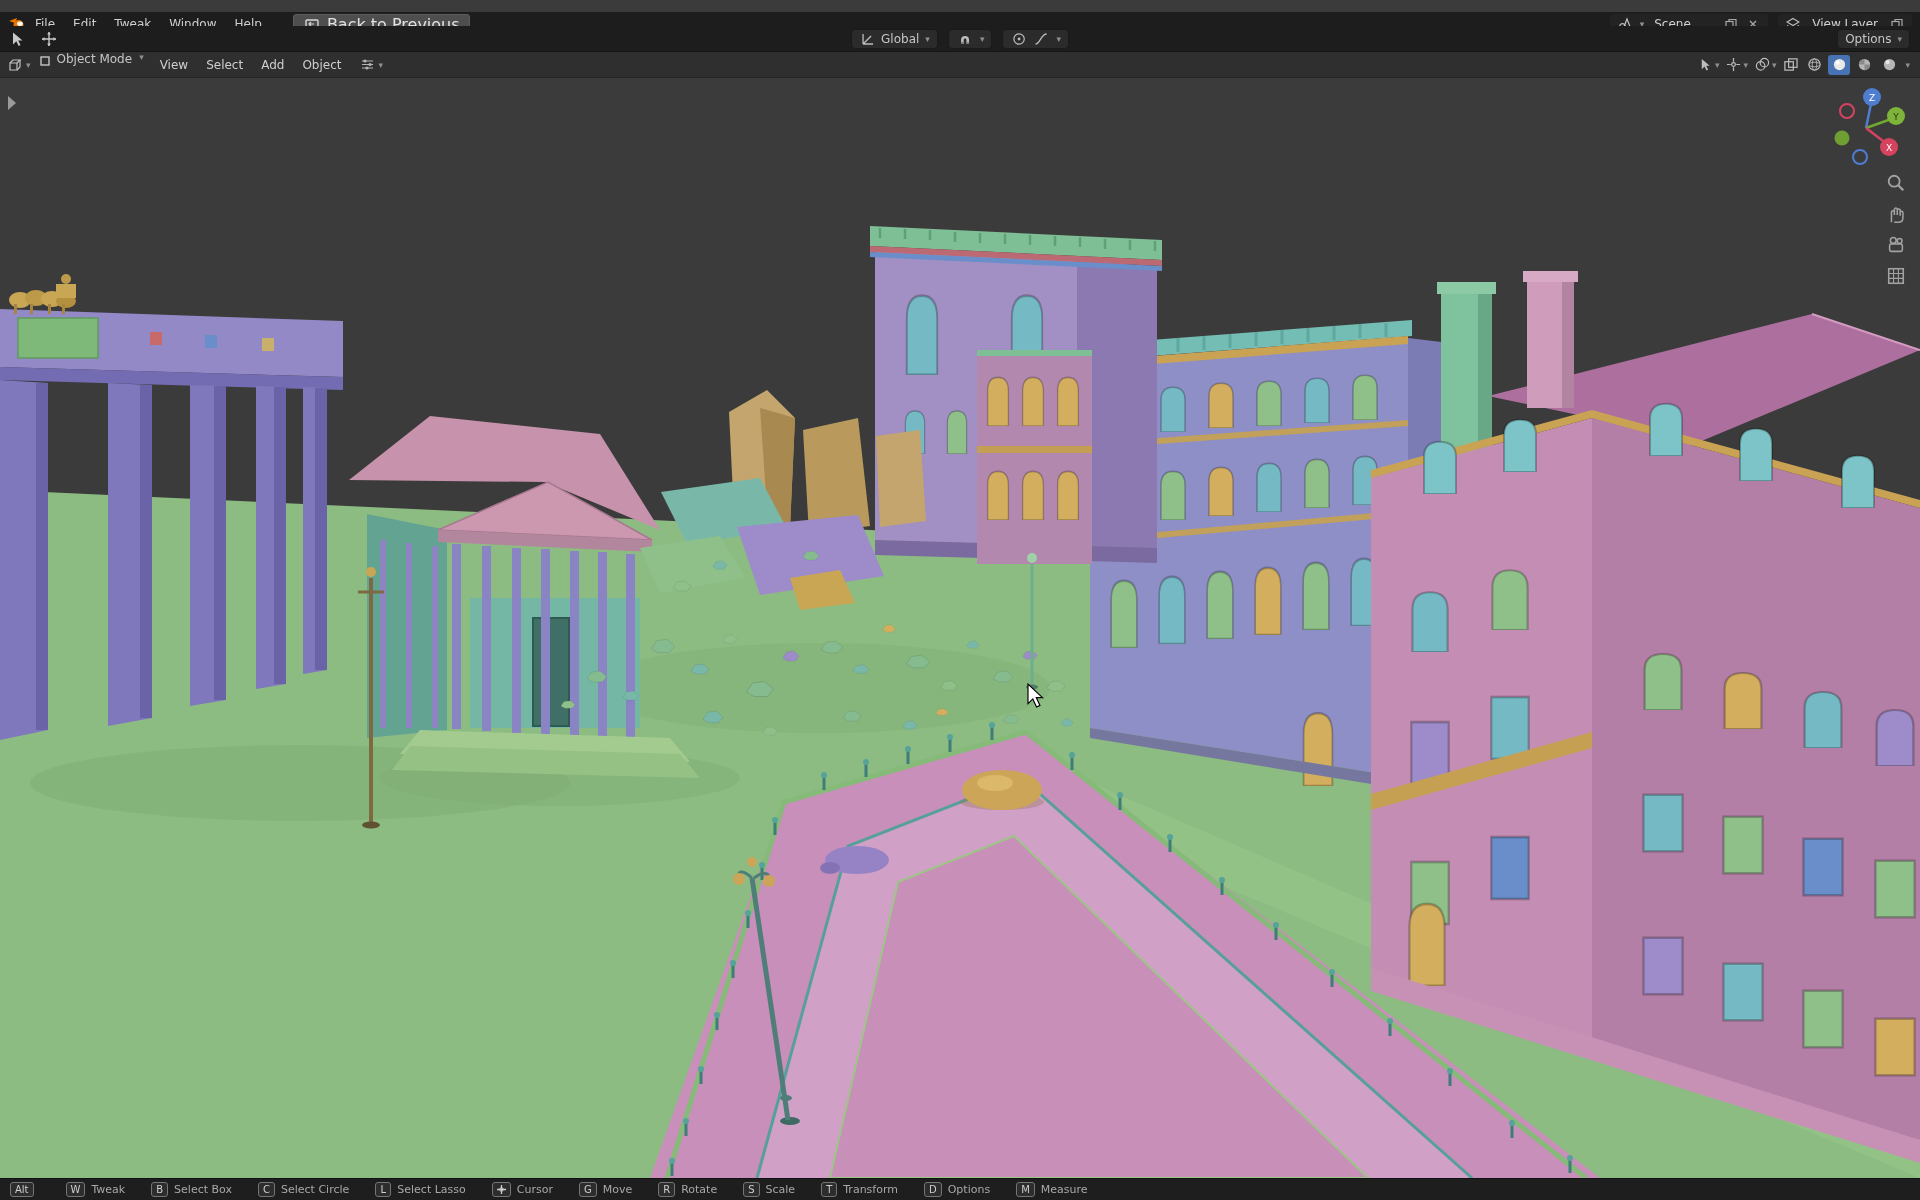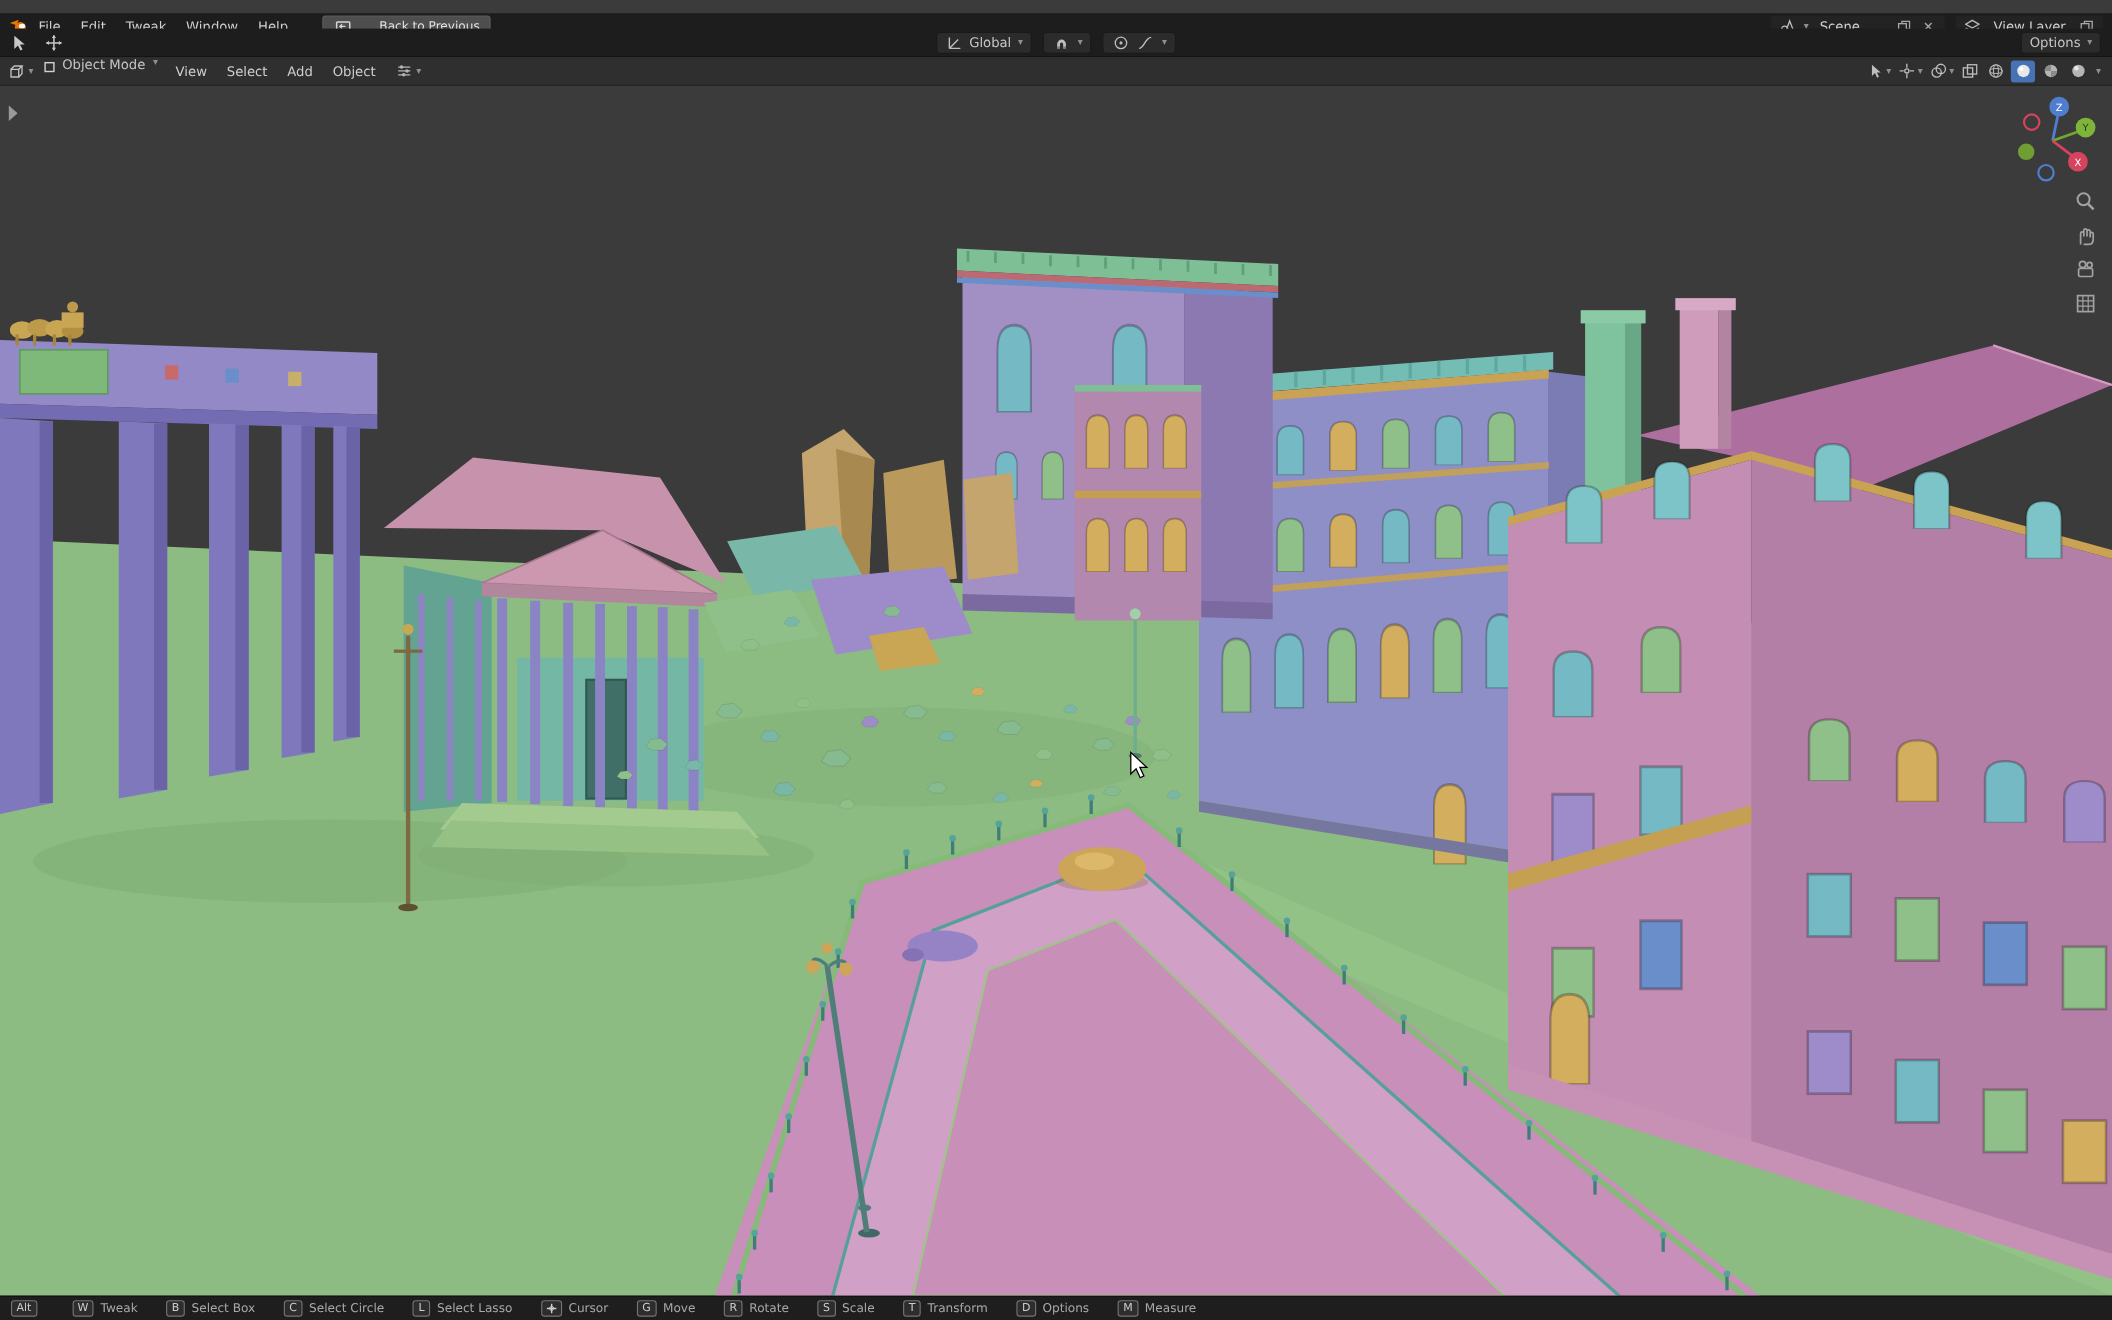"Back to Previous" .back-btn { align-items: center -> flex-start; font-size: 11px -> 16px; gap: 24px -> 6px }
